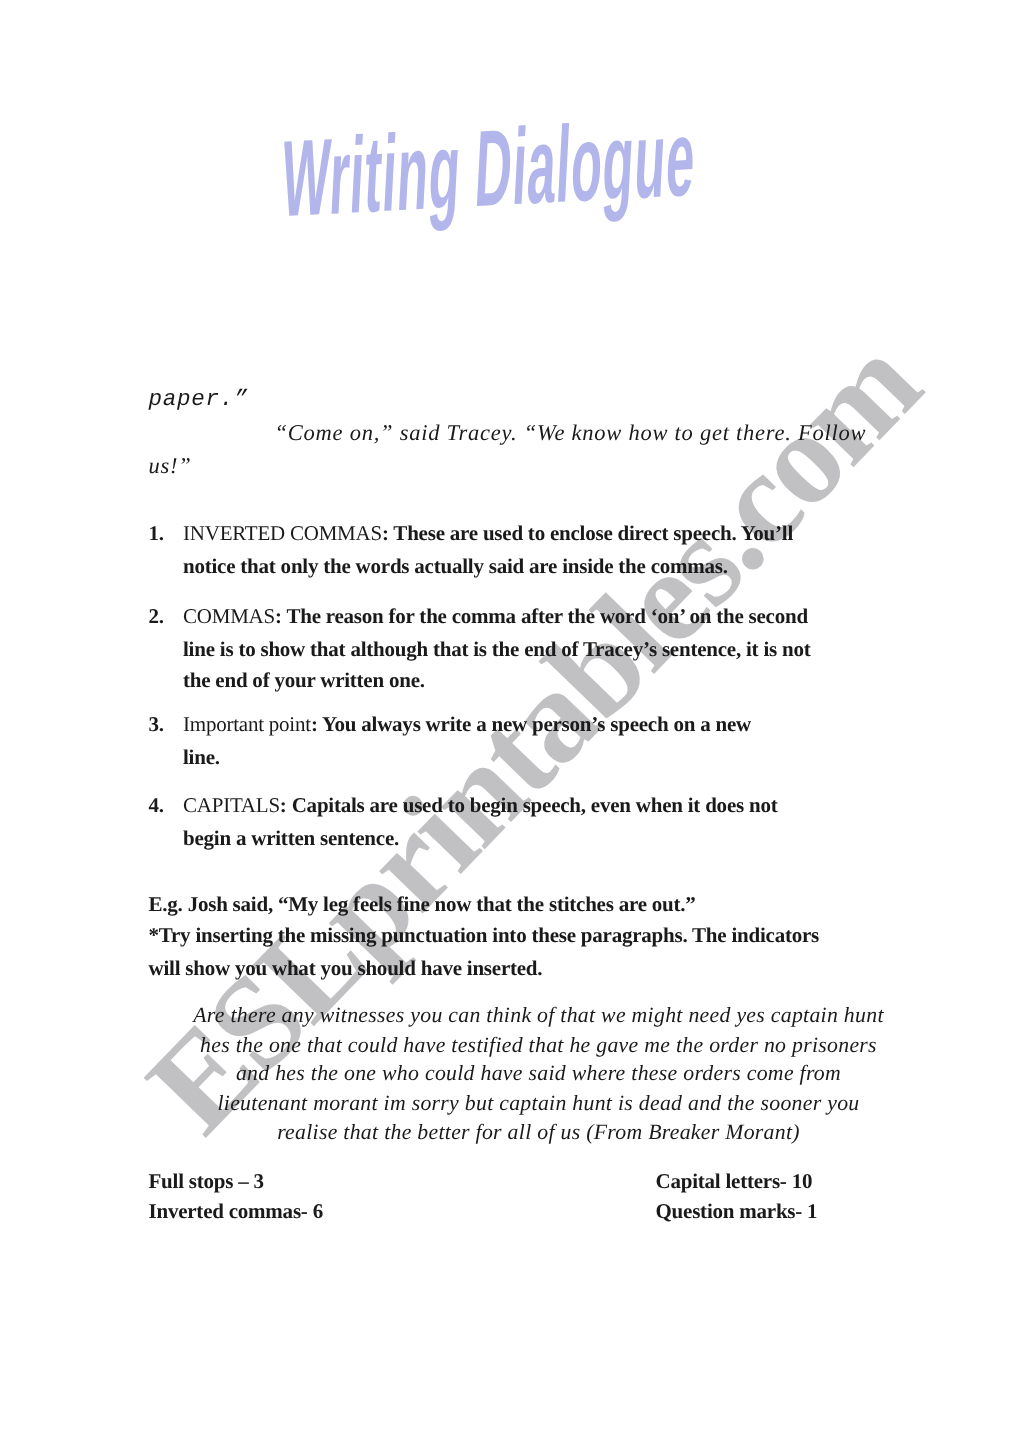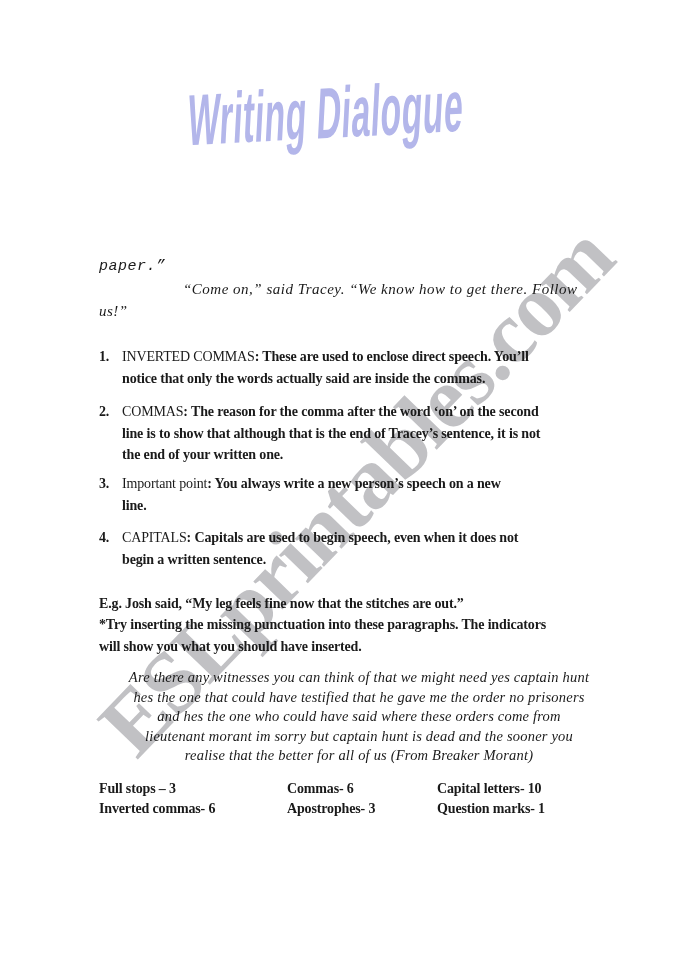"Commas- 6" div.footer-col { html: <div> <div>Commas- 6</div> <div>Apostrophes- 3</div> </div> -> none }
